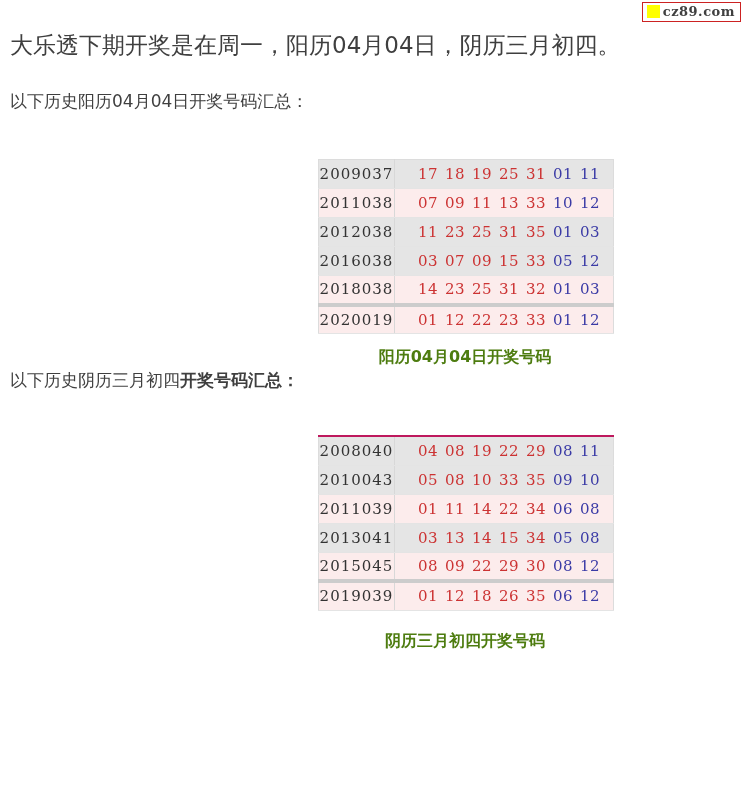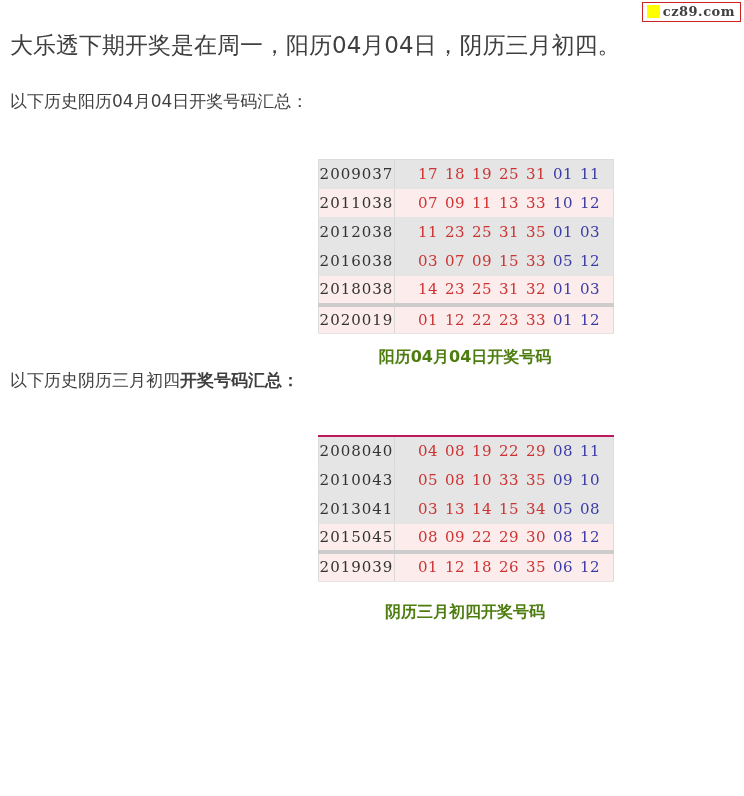"2011039" tr.pink { html: none -> <tr> <td>2011039</td> <td><span>01</span><span>11</span><span>14</span><span>22</span><span>34</span></td> <td><span>06</span><span>08</span></td> </tr> }
